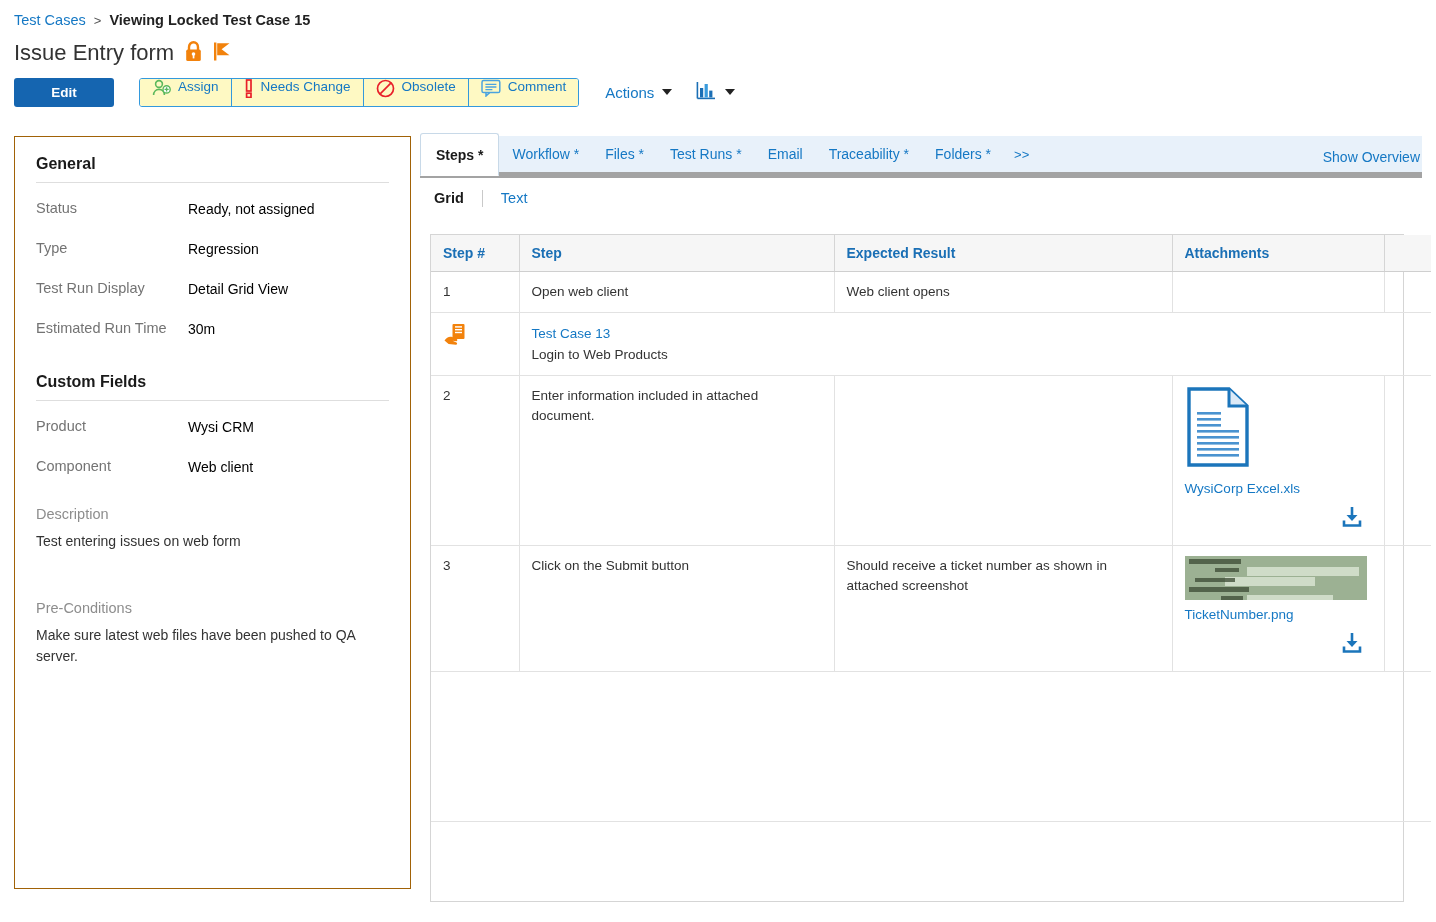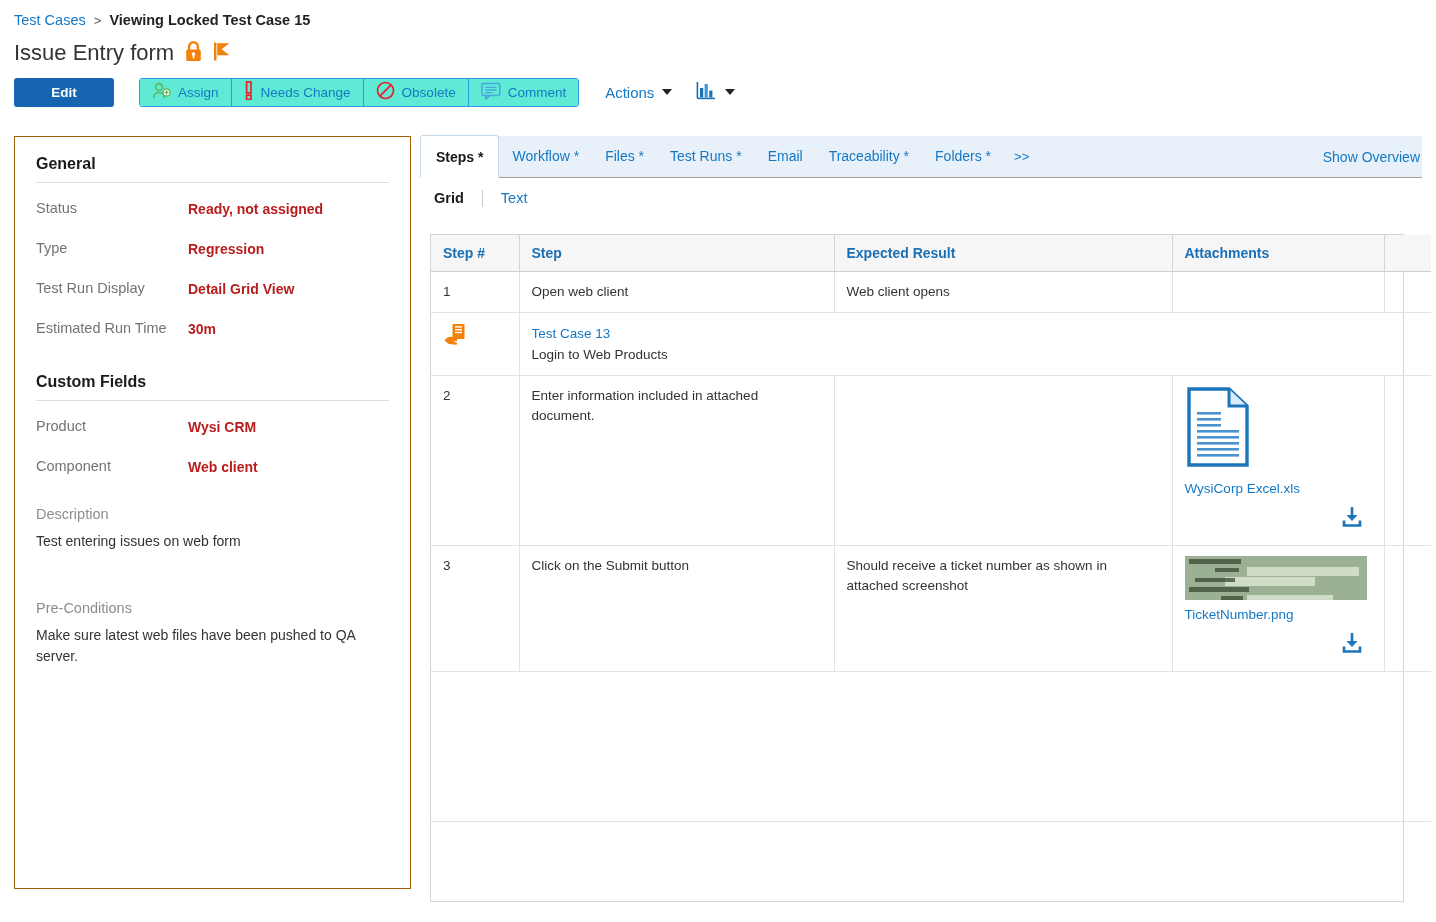"Assign" .btn-g { align-items: center -> flex-start; background: #5eead4 -> #fef9c3 }
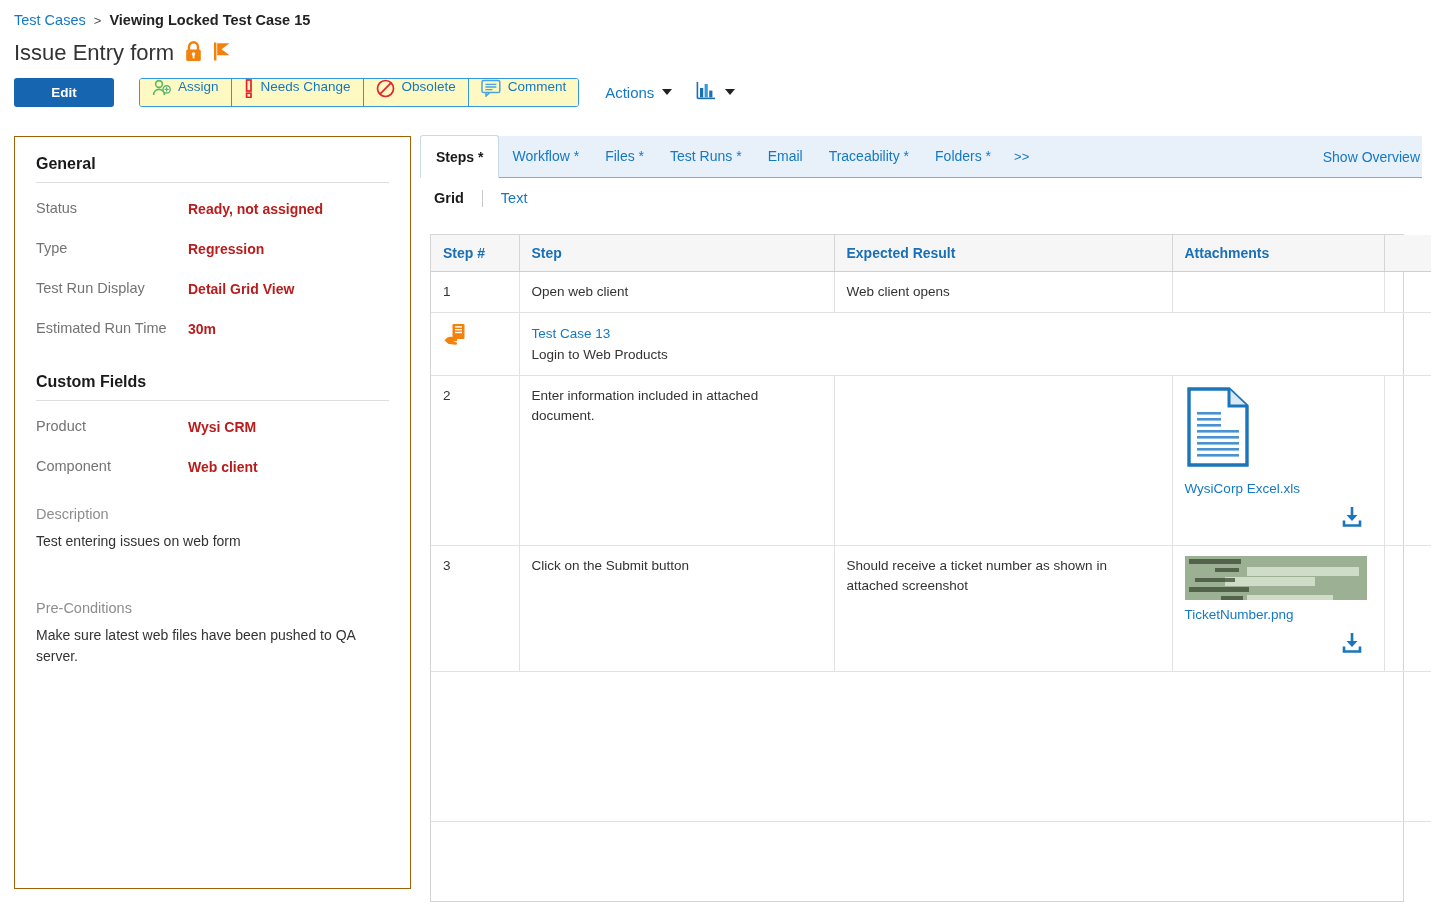"Steps *" .tabstrip { align-items: flex-end -> center; border-bottom: 1px solid #a3a3a3 -> 6px solid #a3a3a3 }
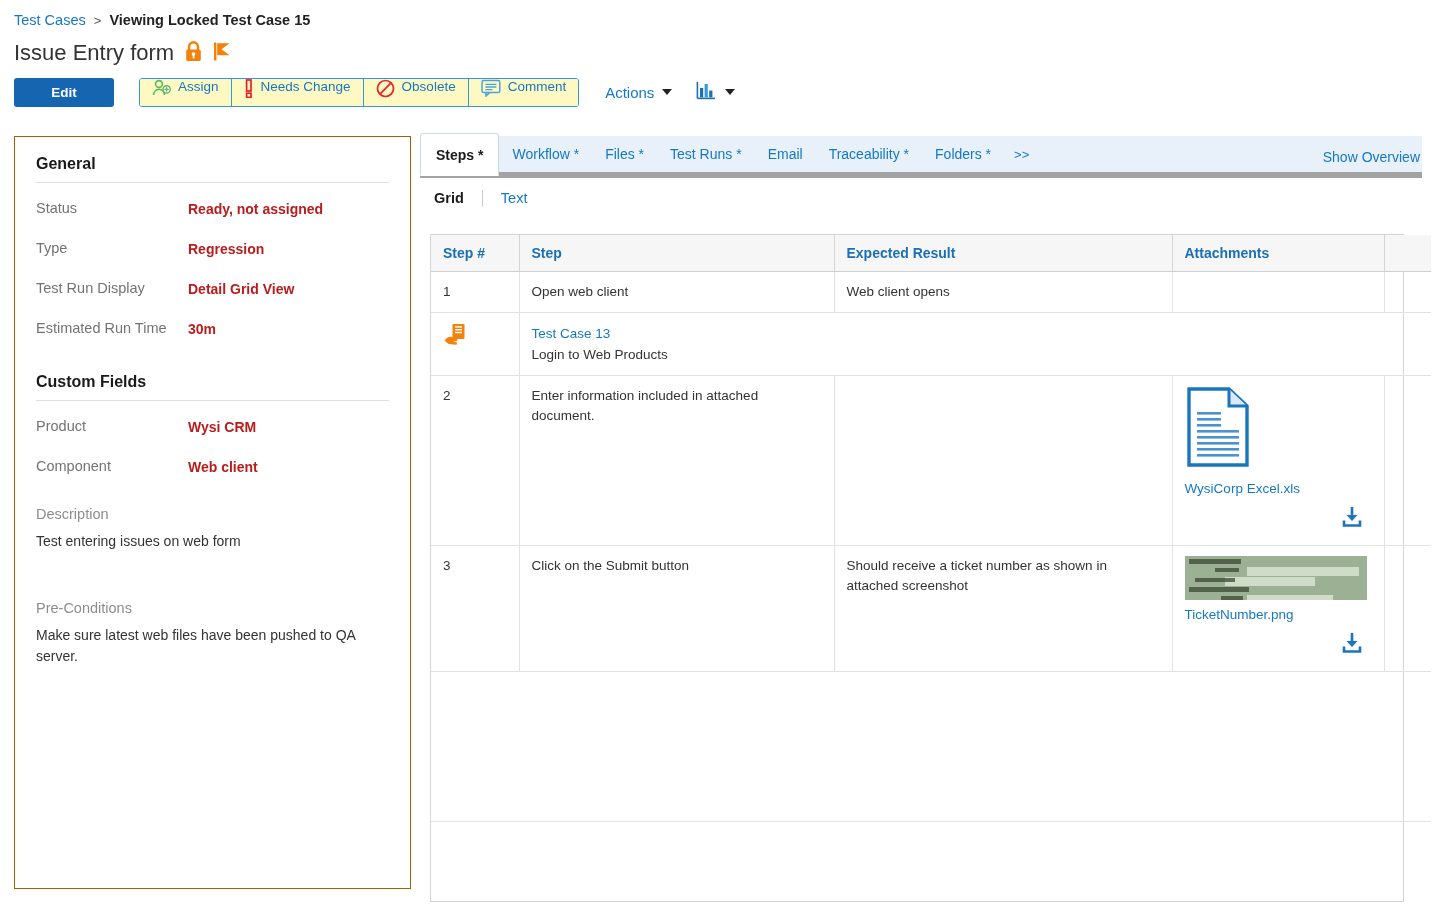"Ready, not assigned" .field-value { color: #b91c1c -> #000000; font-weight: bold -> none }
